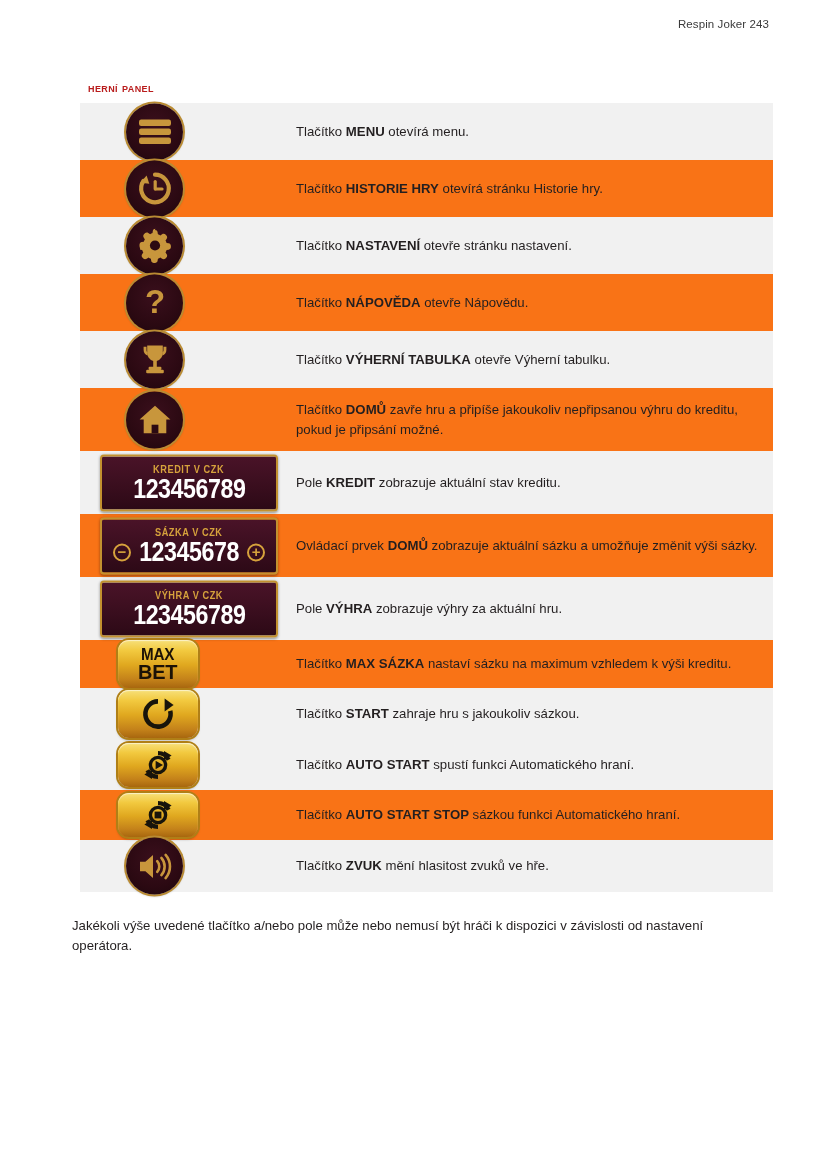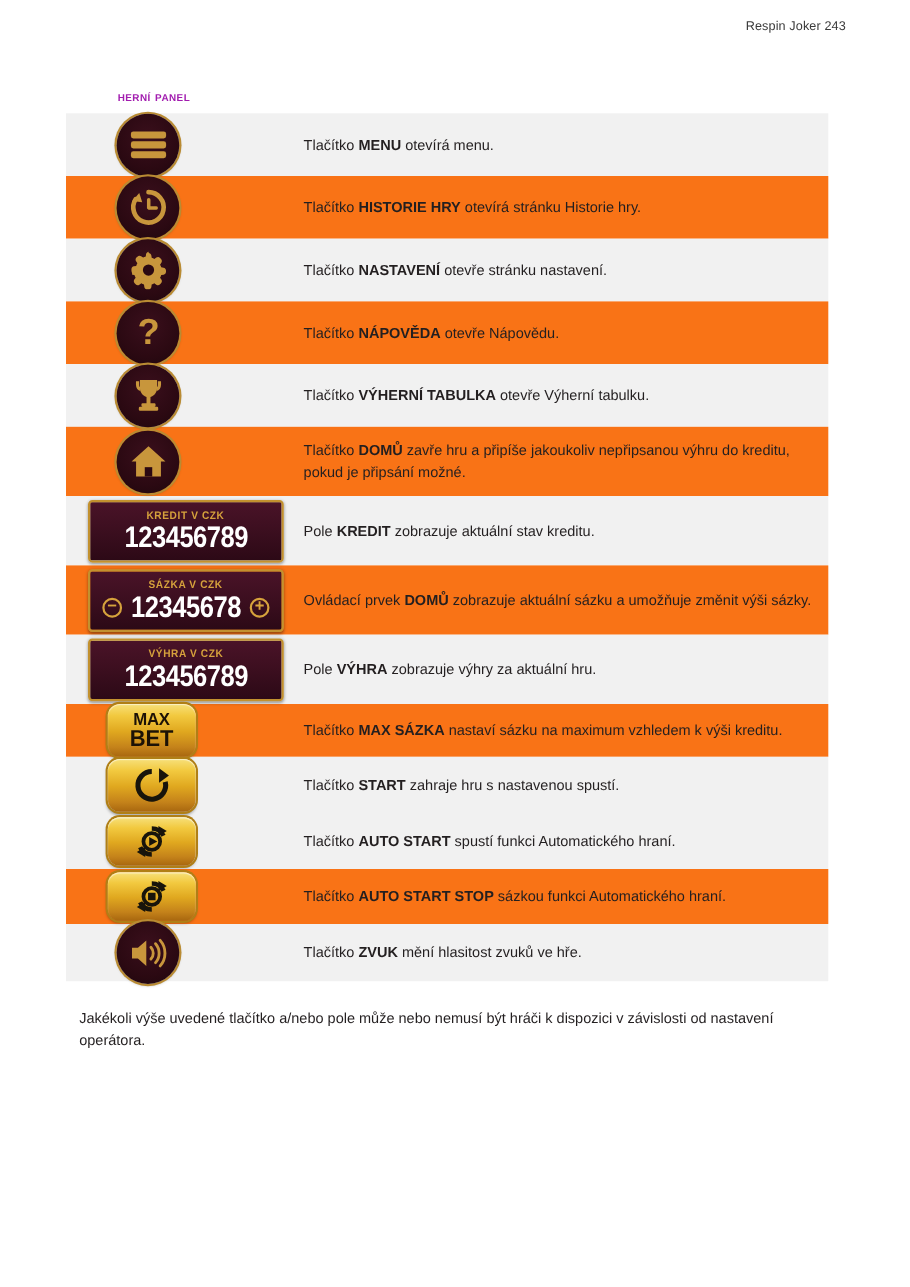"herní panel" .section-title { color: #a21caf -> #b91c1c; left: 107px -> 88px }
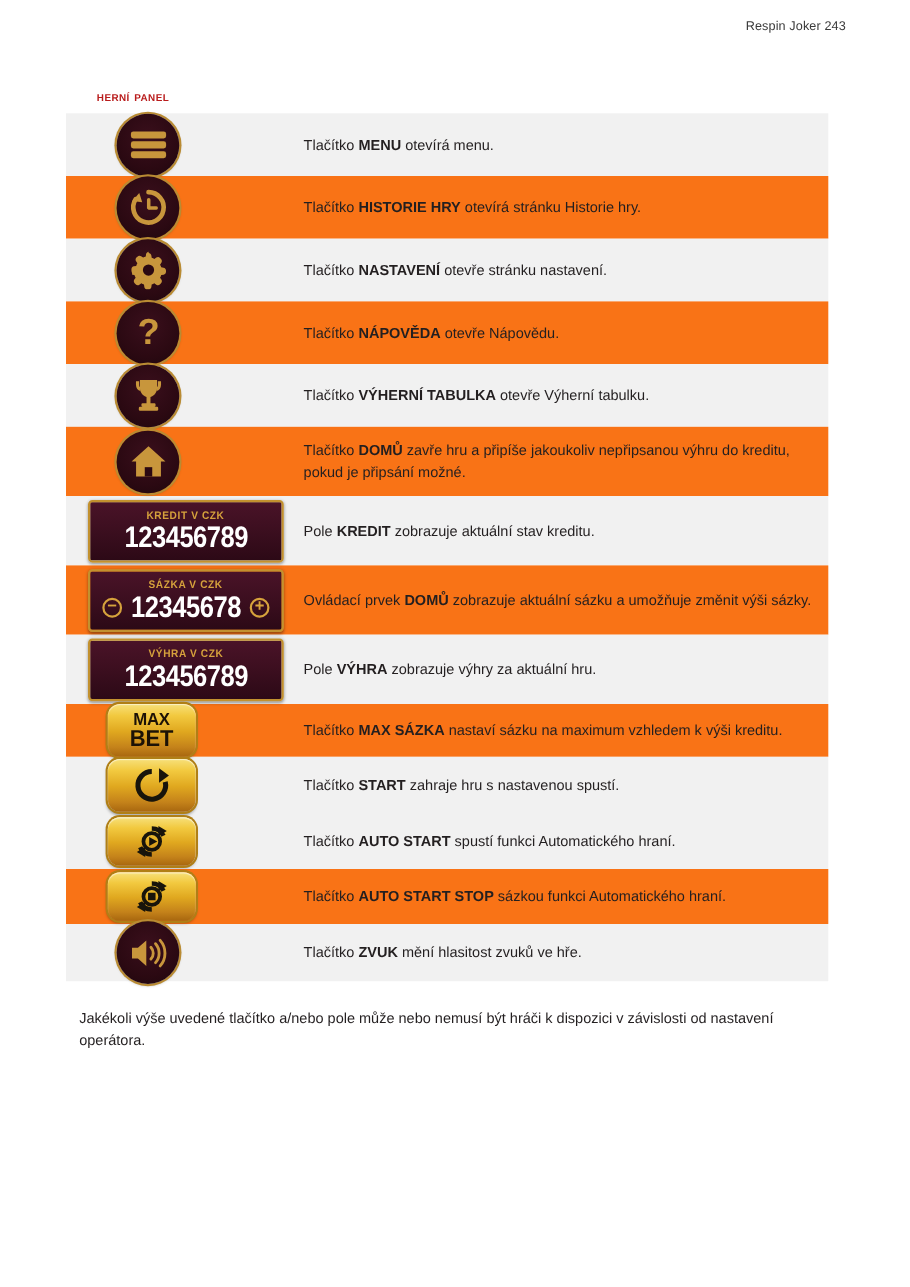"Tlačítko MENU otevírá menu." .panel-table { left: 60px -> 80px }
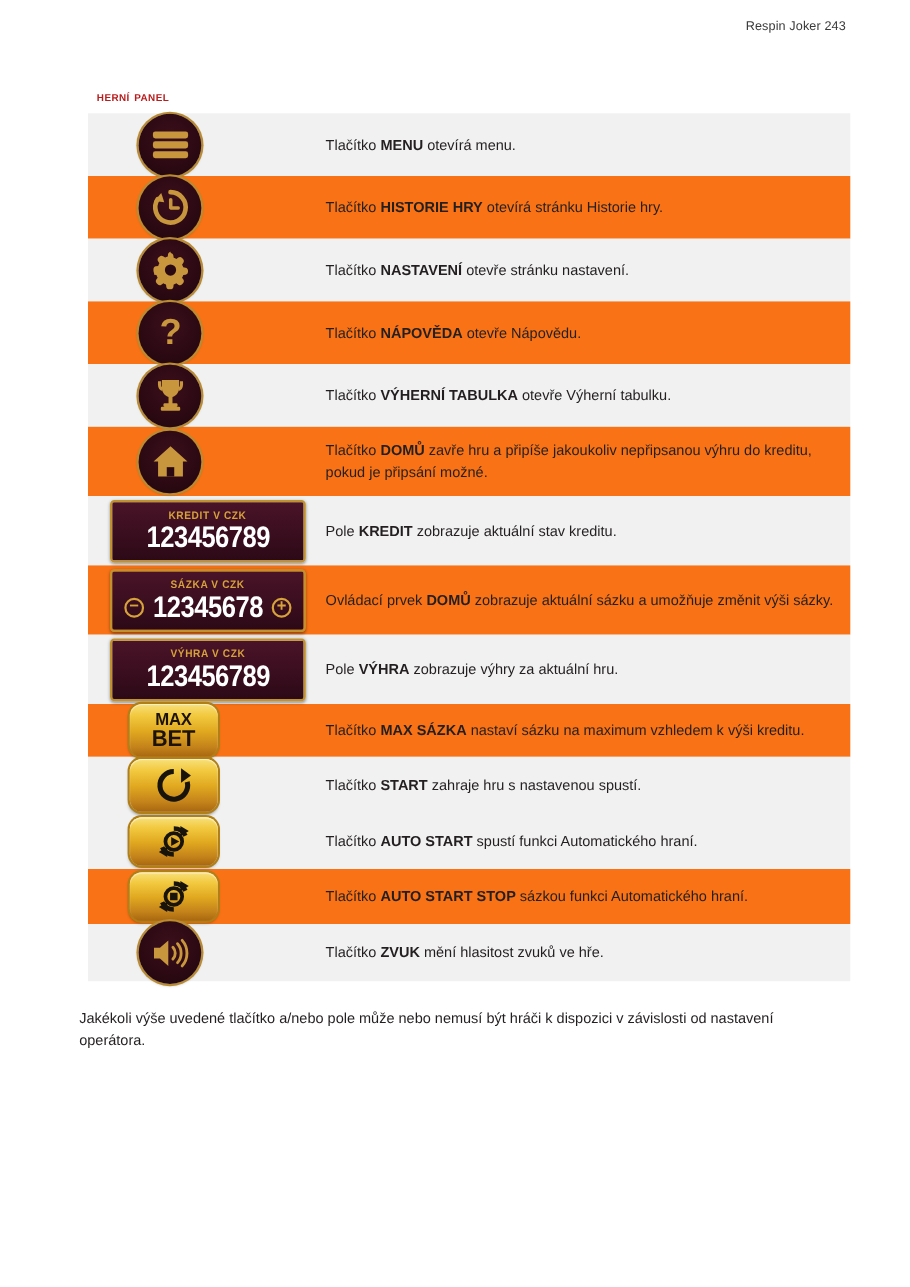"zahraje hru s nastavenou spustí." span { text: nastavenou spustí -> jakoukoliv sázkou }
